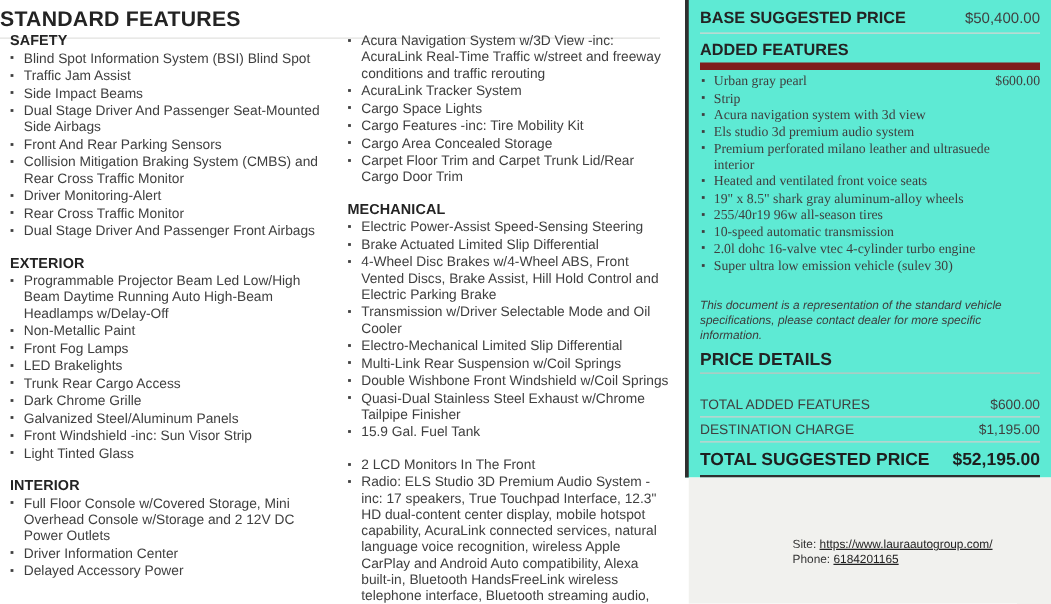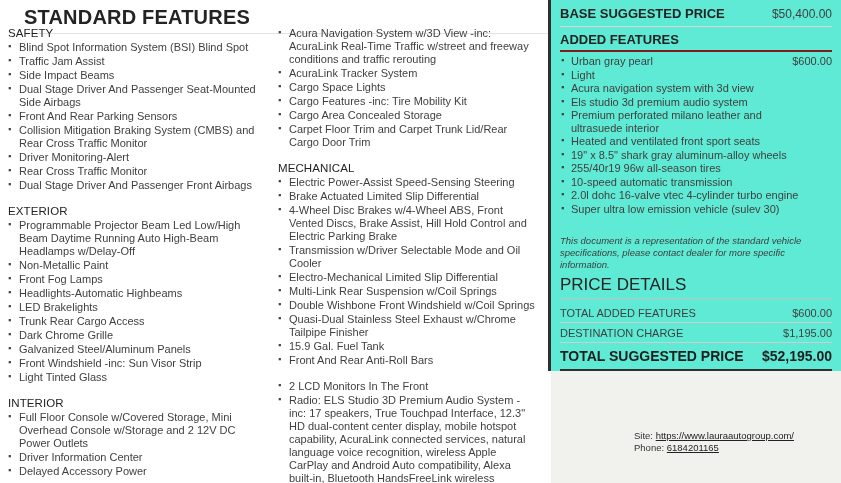"STANDARD FEATURES" .title { font-size: 20px -> 17px; left: 24px -> 0 }
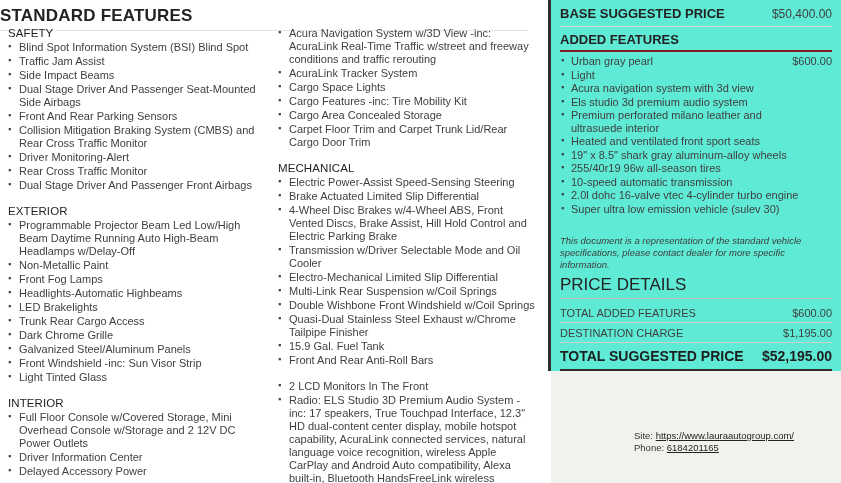"SAFETY" .sec-h { font-weight: normal -> bold }
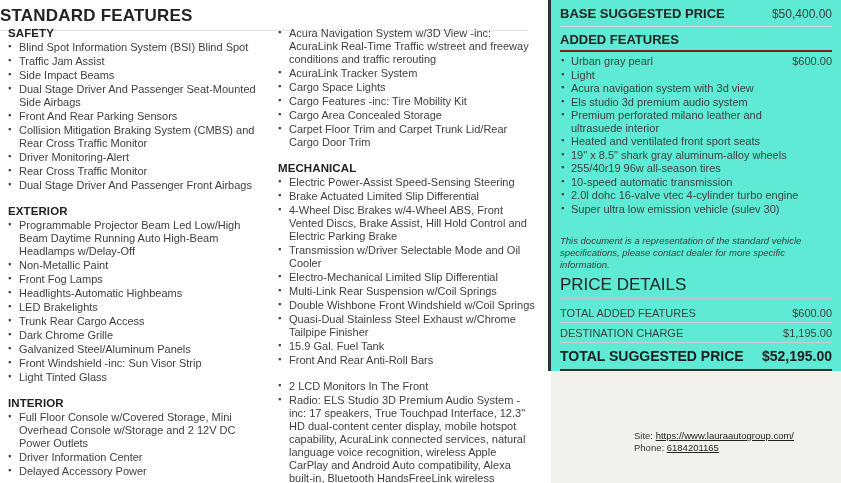"ADDED FEATURES" .af-h { border-bottom: 2px solid #7f1d1d -> 6px solid #7f1d1d }
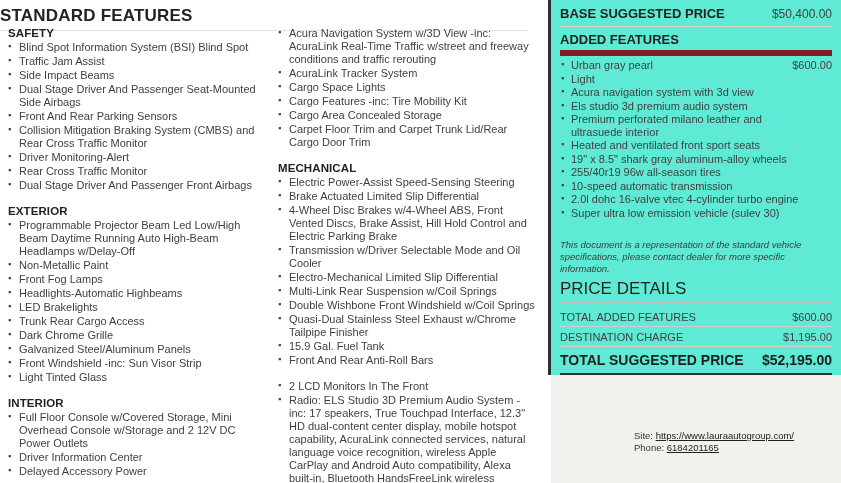"Urban gray pearl" ul.af-list li { font-family: none -> Liberation Serif, serif }
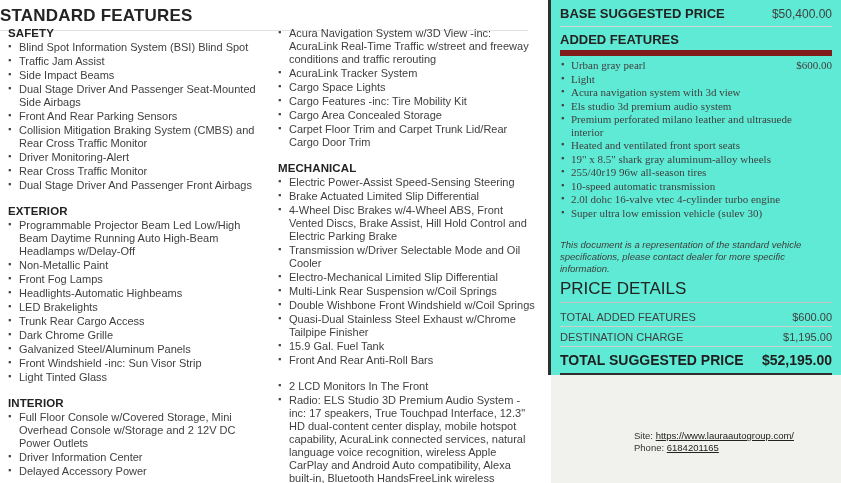"Light" span.af-label { text: Light -> Strip }
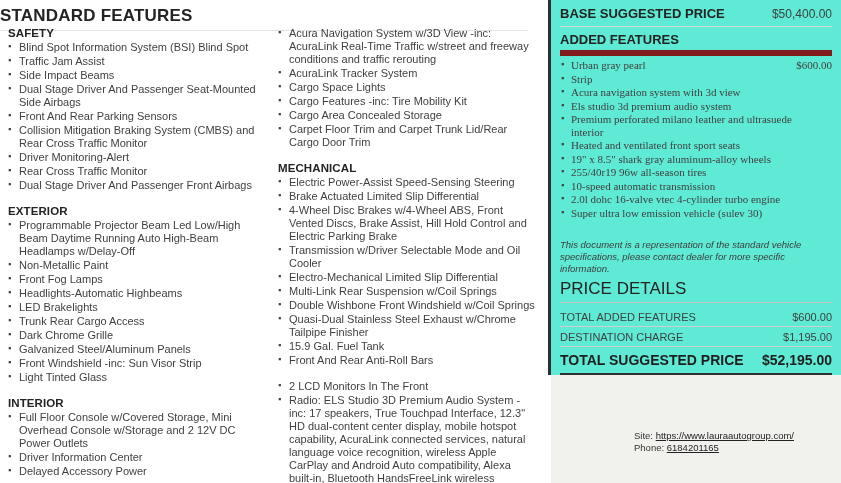"Heated and ventilated front sport" span.af-label { text: sport -> voice }
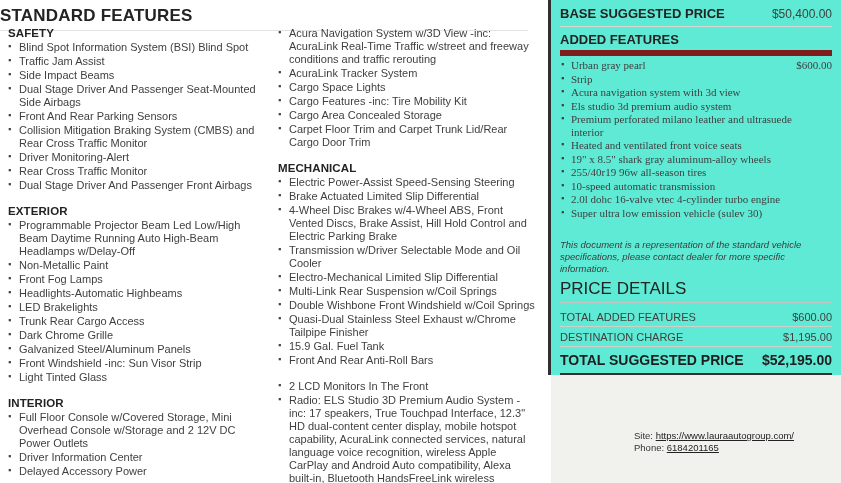"Headlights-Automatic Highbeams" li { html: <li>Headlights-Automatic Highbeams</li> -> none }
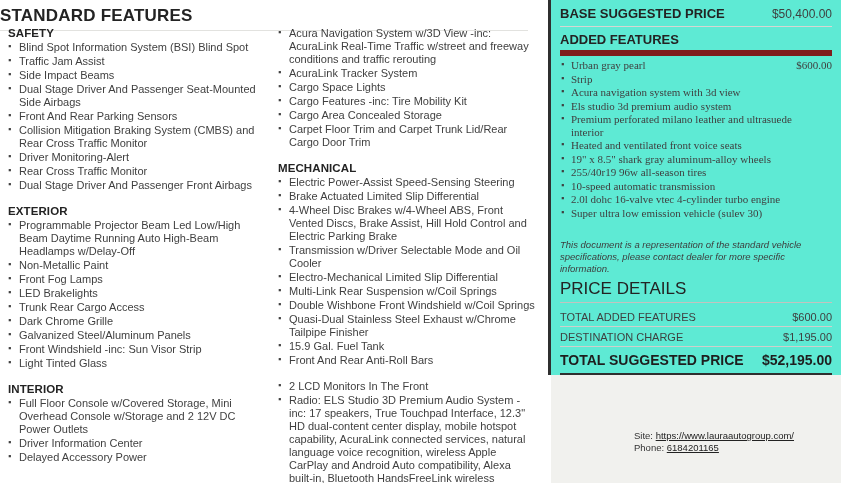"PRICE DETAILS" .pd-h { font-size: 17px -> 14px; font-weight: normal -> bold; margin: 2px 0 4px 0 -> 2px 0 15px 0 }
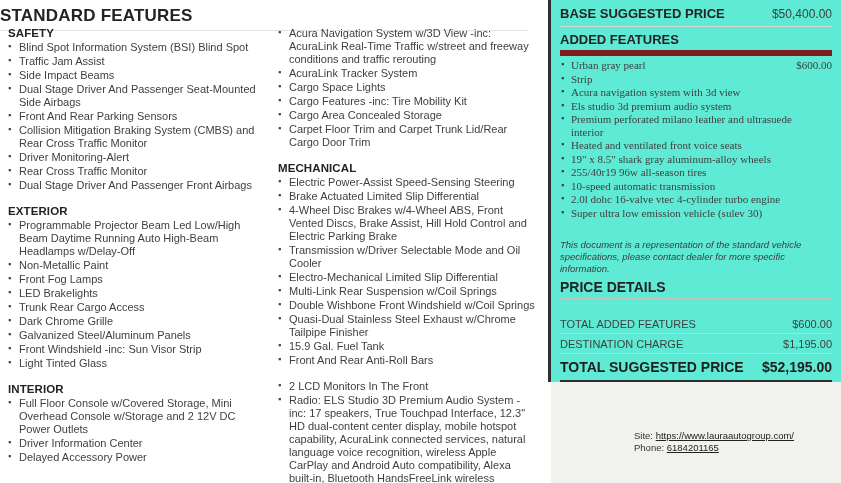"Front And Rear Anti-Roll Bars" li { html: <li>Front And Rear Anti-Roll Bars</li> -> none }
